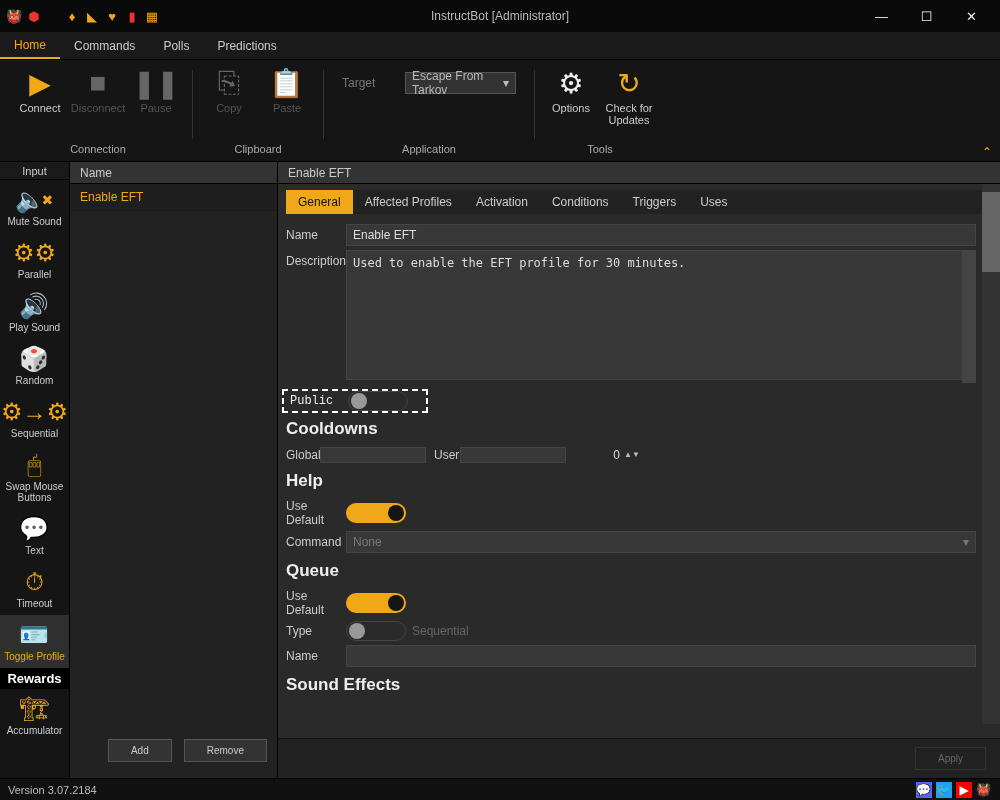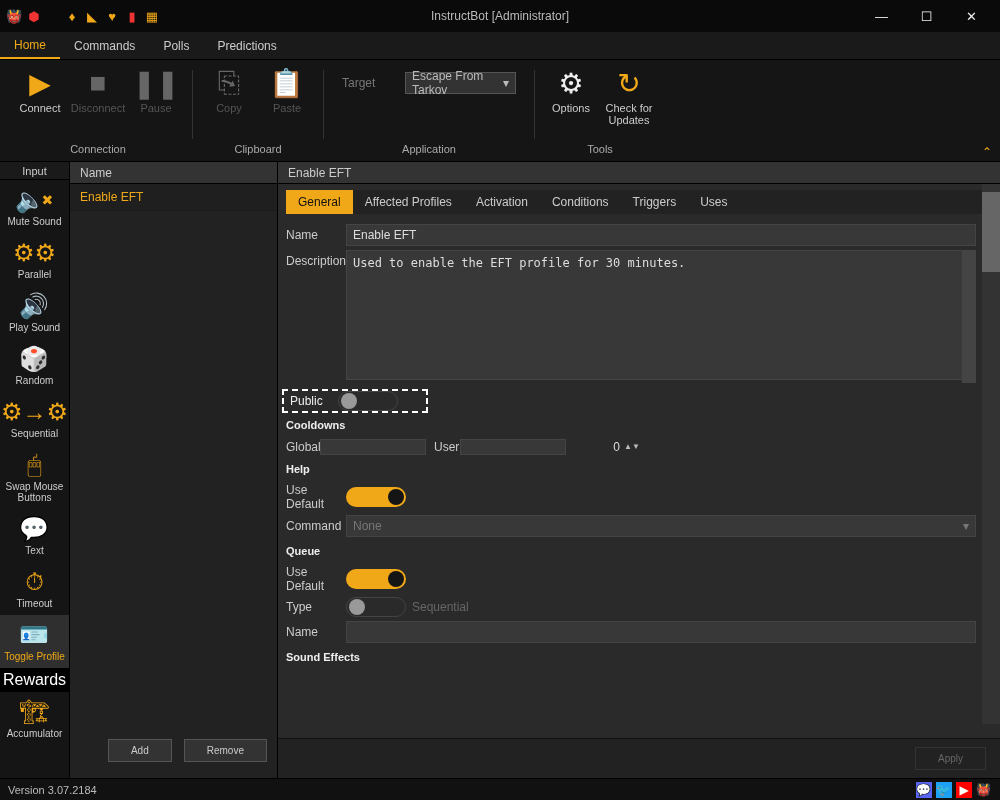"Public" .public-box { font-family: none -> Liberation Mono, monospace }
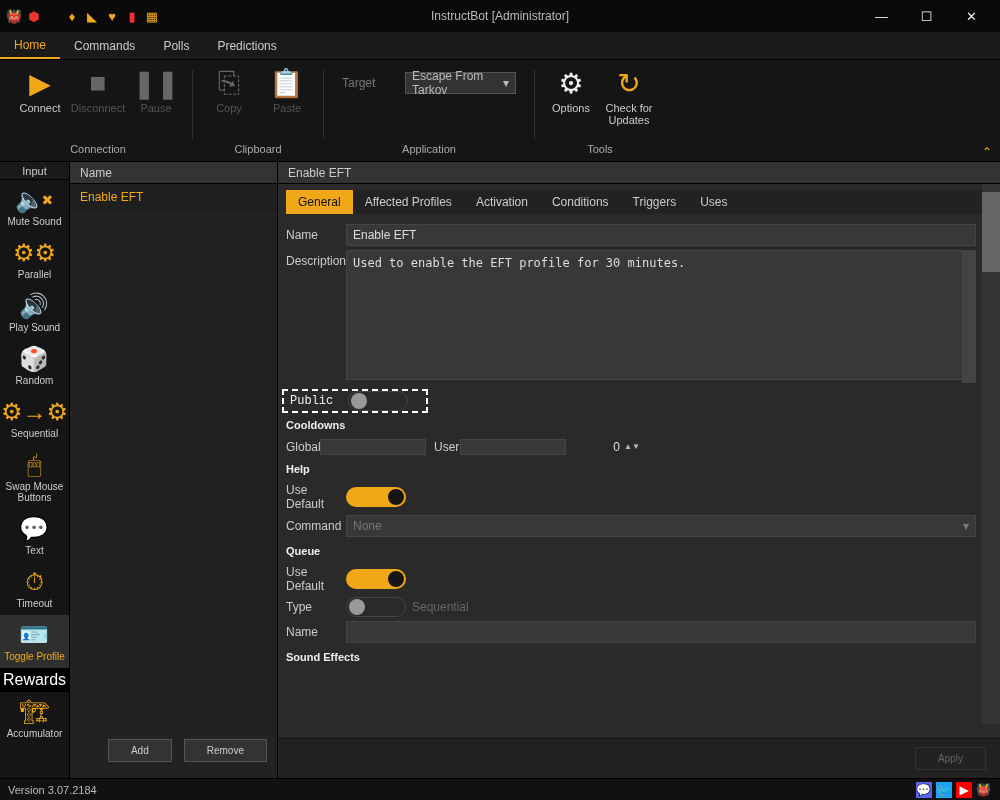"Cooldowns" .section-h { font-size: 11px -> 17px }
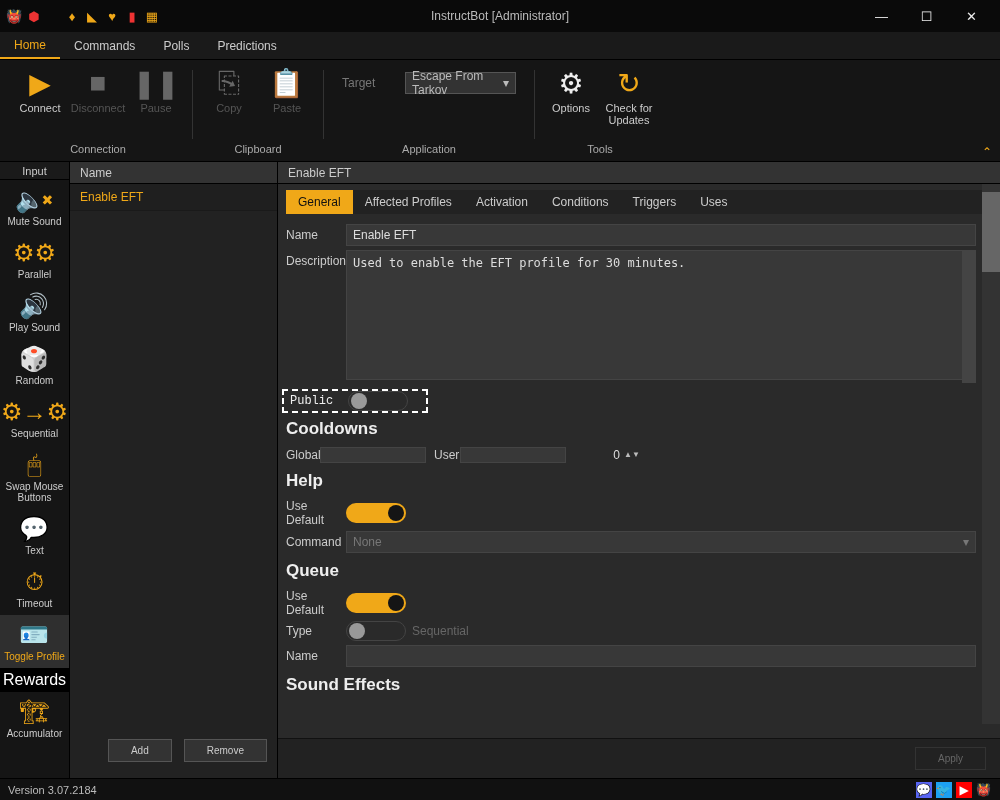"Rewards" .side-cat { font-size: 16px -> 13px; font-weight: normal -> bold }
